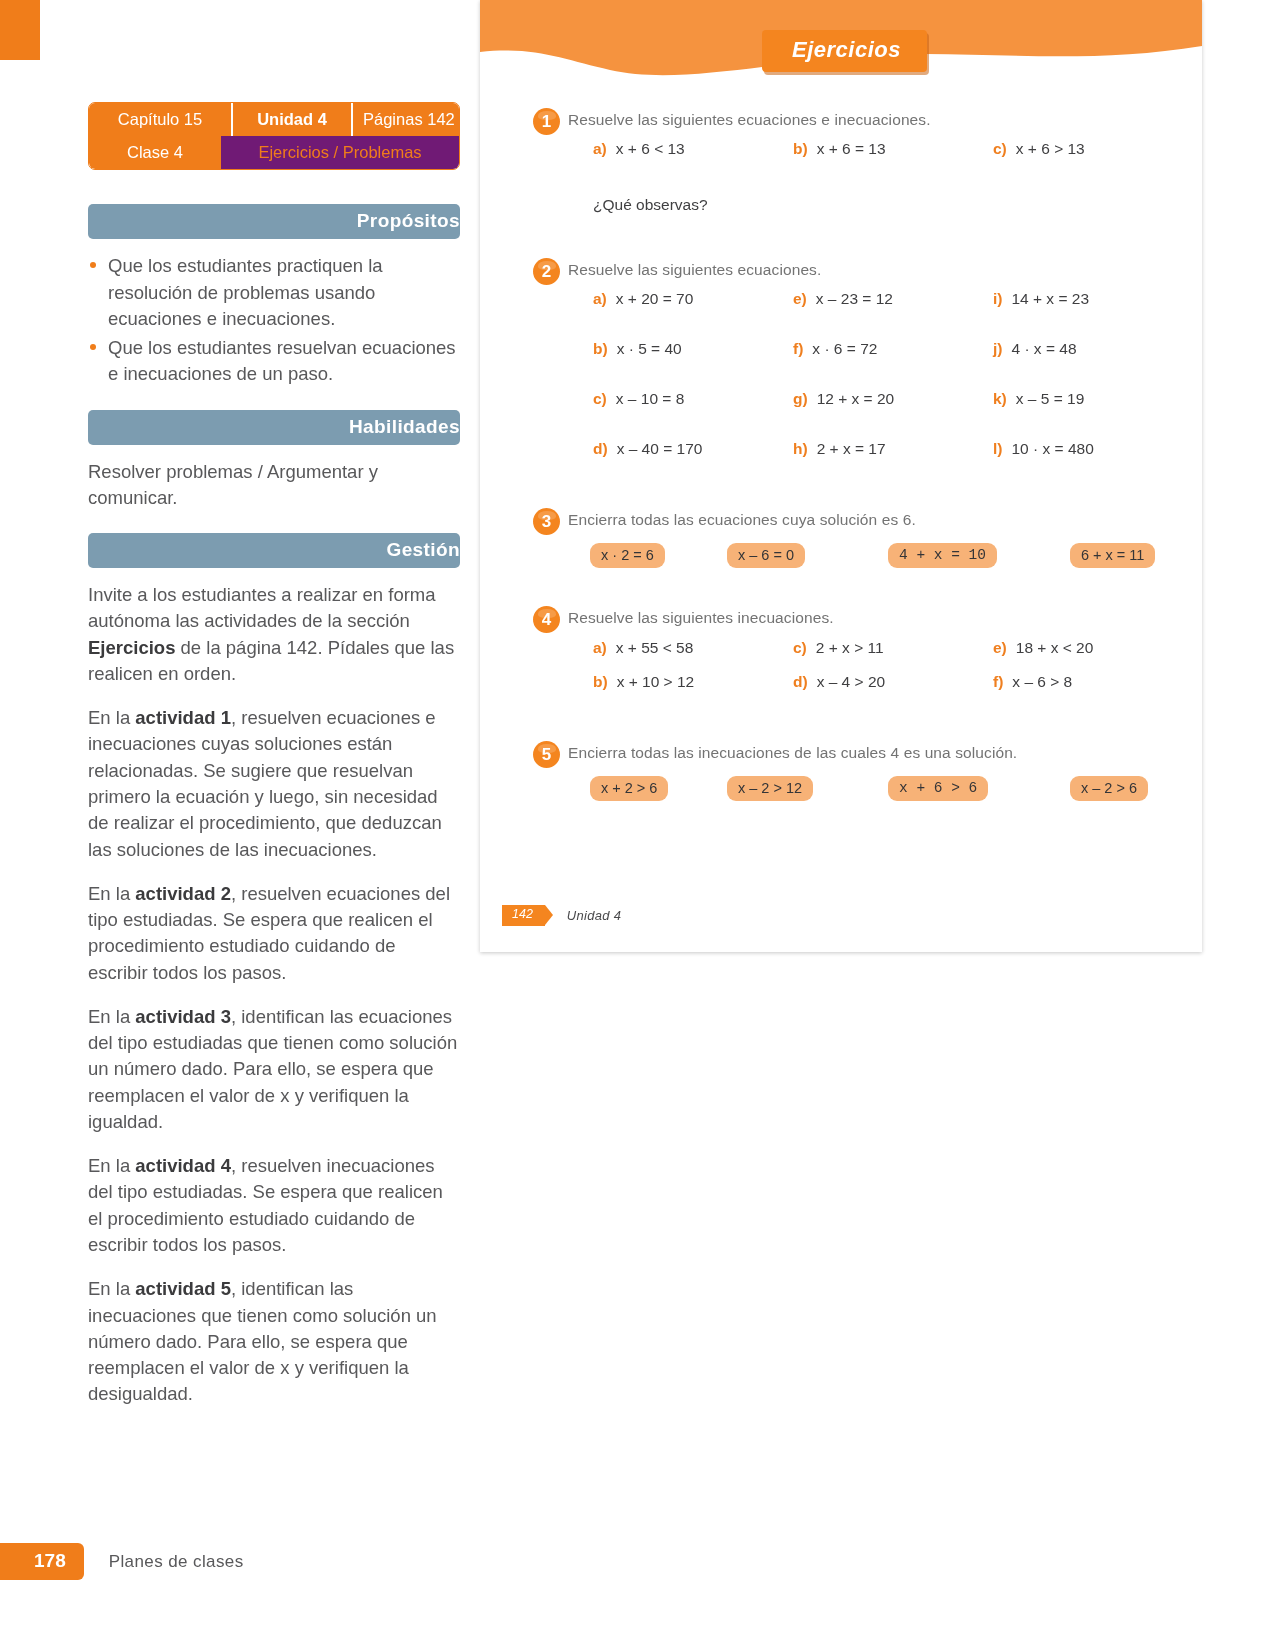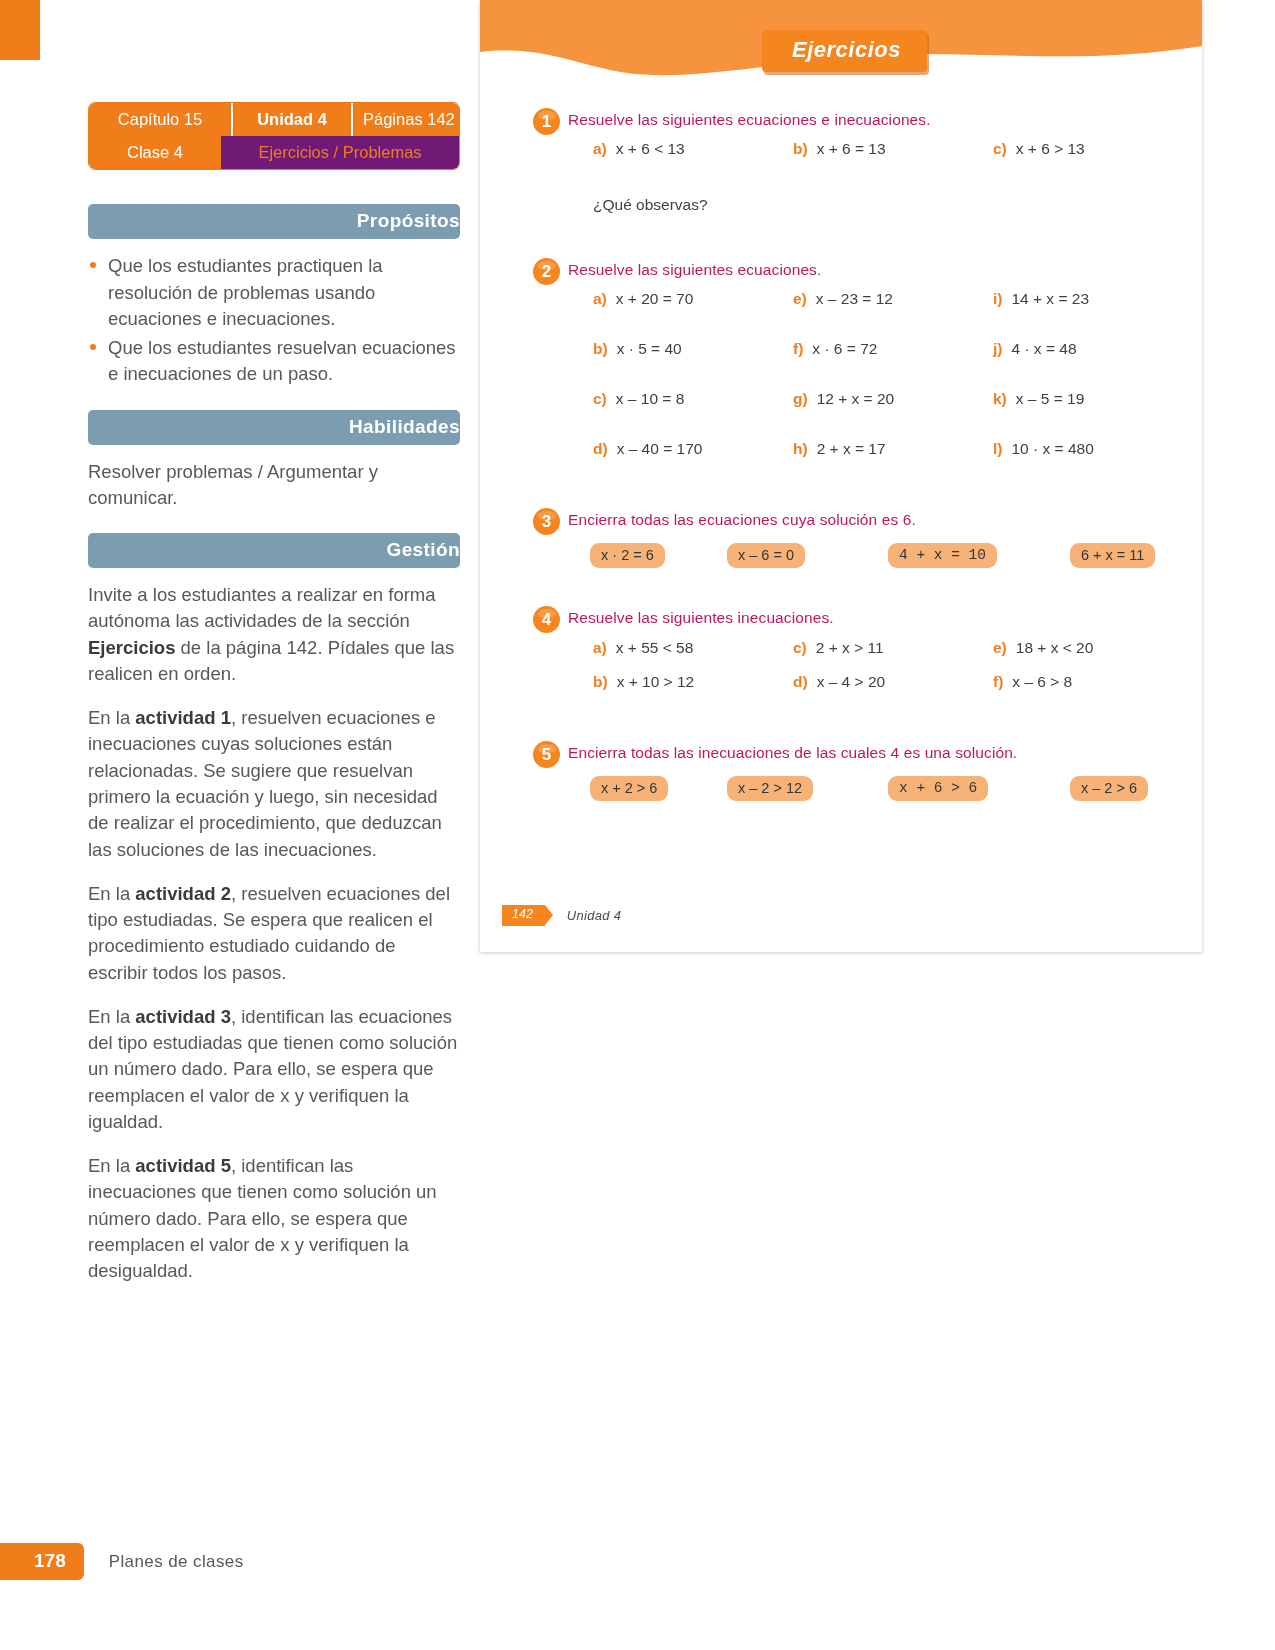"Resuelve las siguientes ecuaciones e" .ex-title { color: #be185d -> #737373 }
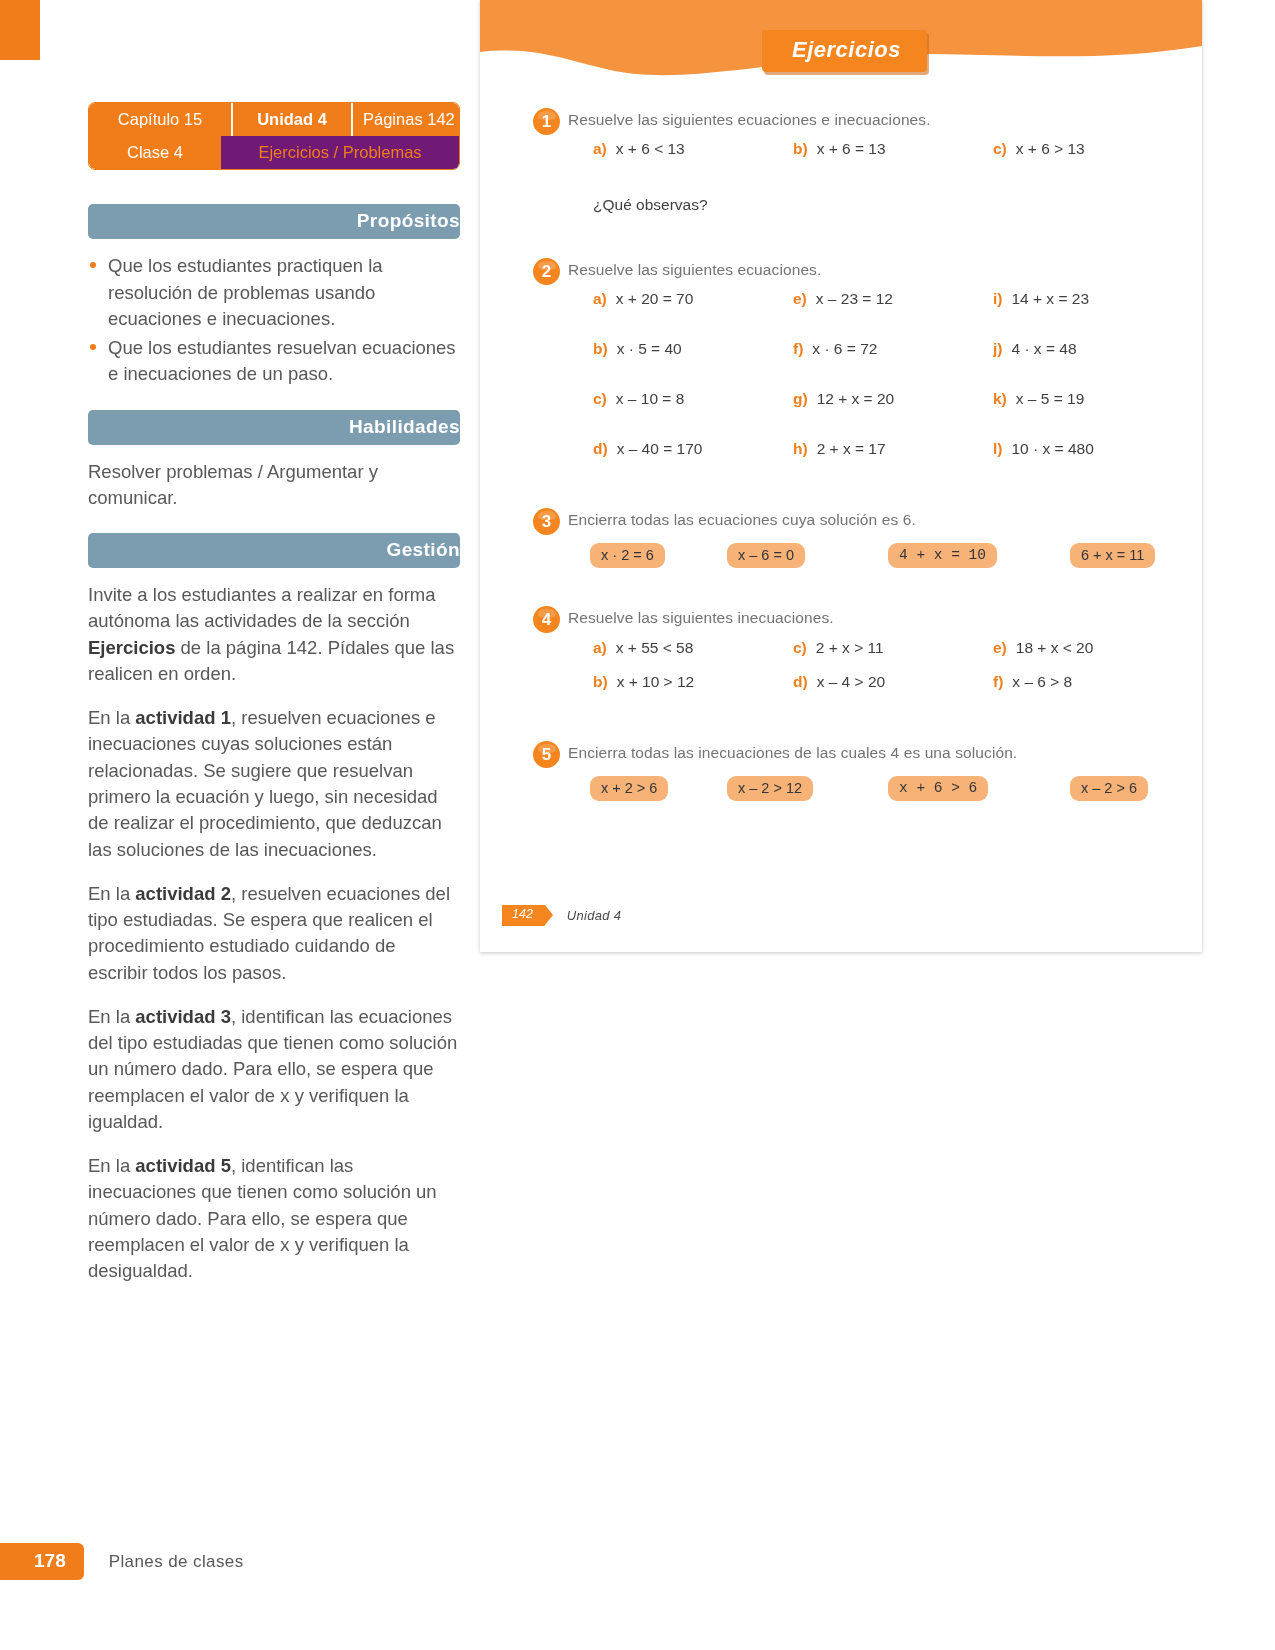"En la actividad 4, resuelven" p.body { html: none -> <p> <span>En la </span><b>actividad 4</b><span>, resuelven inecuaciones del tipo estudiadas. Se espera que realicen el procedimiento estudiado cuidando de escribir todos los pasos.</span> </p> }
